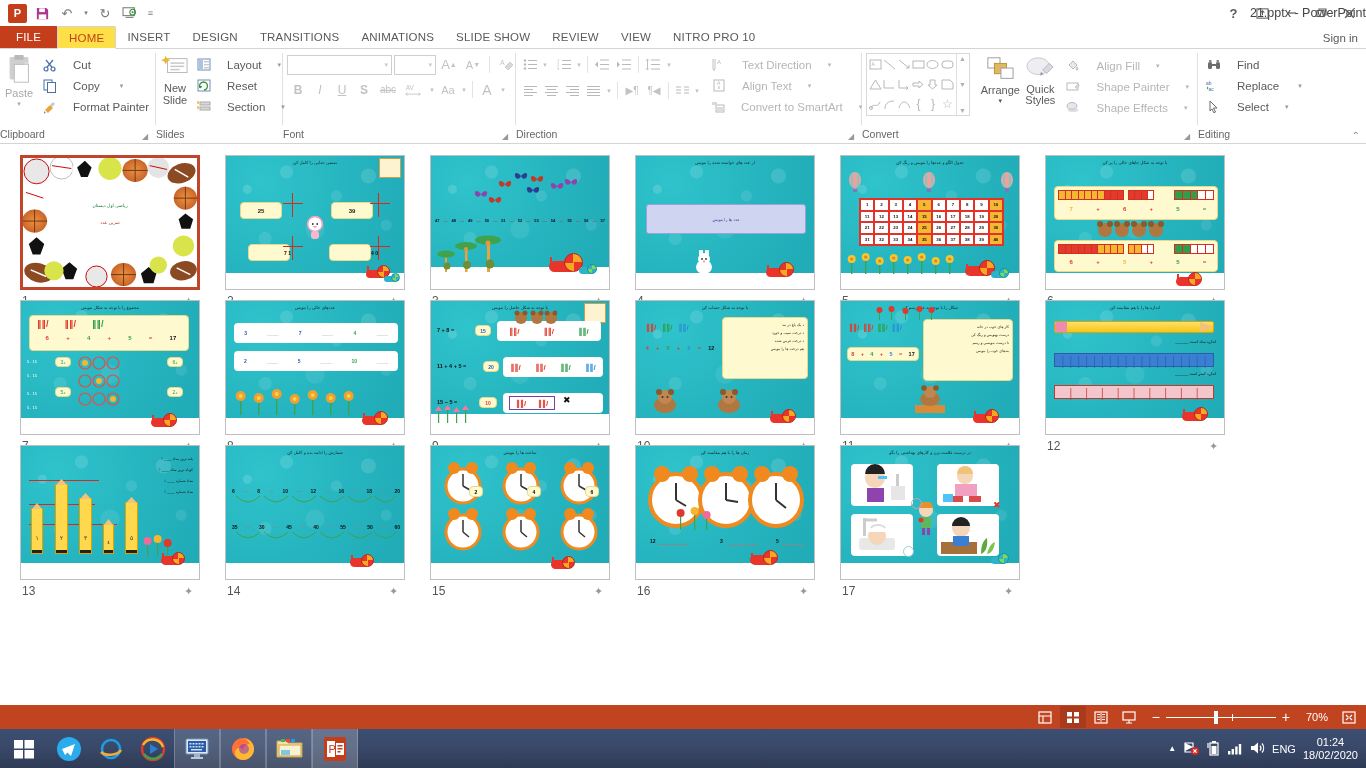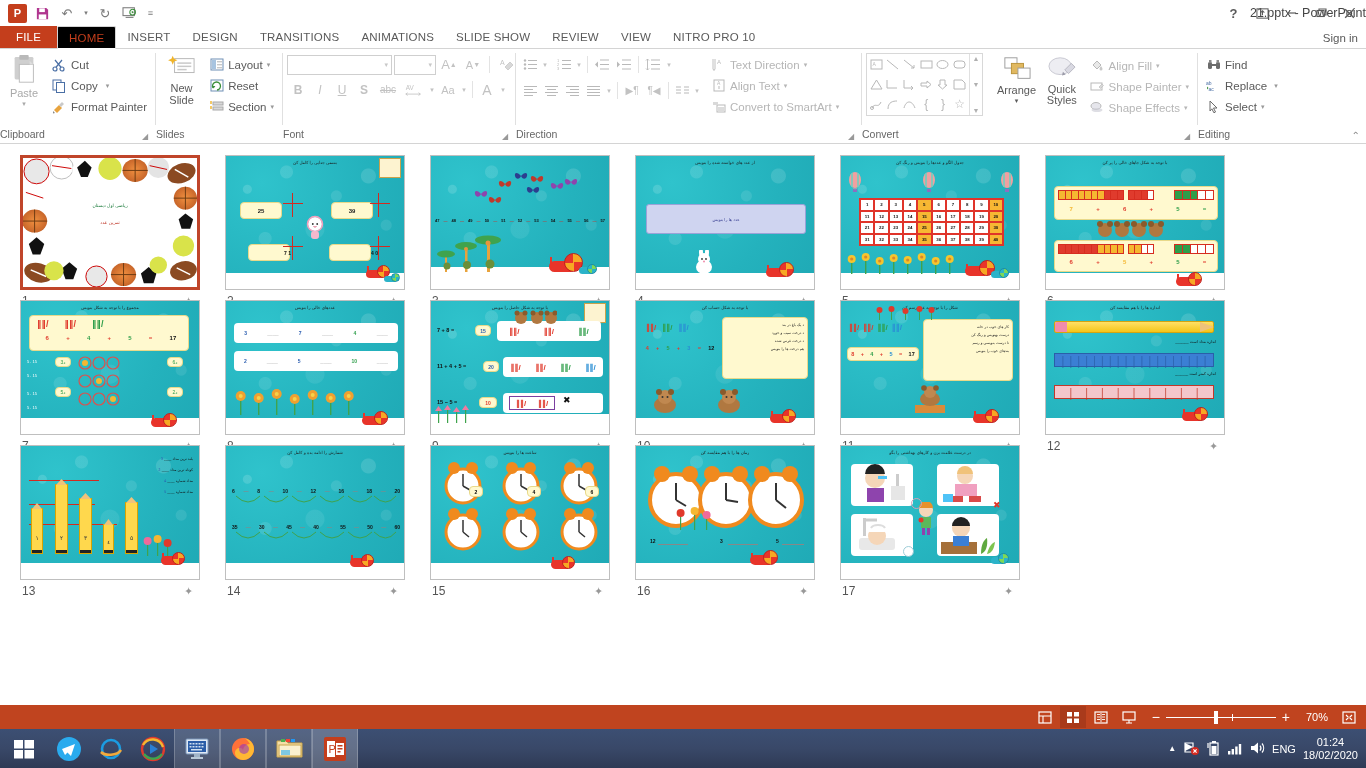"HOME" .tab.active { background: #000000 -> #fde047 }
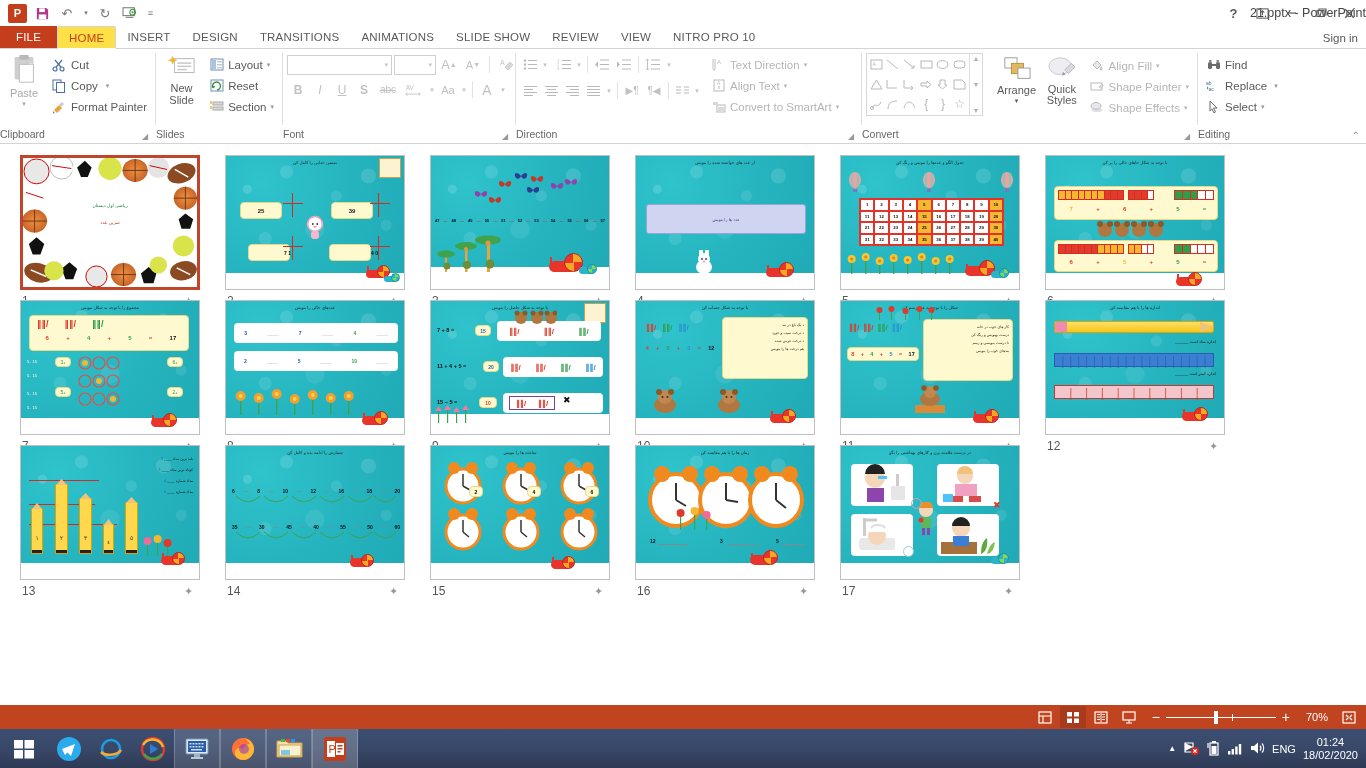"Cut" .sm-btn { gap: 4px -> 16px }
